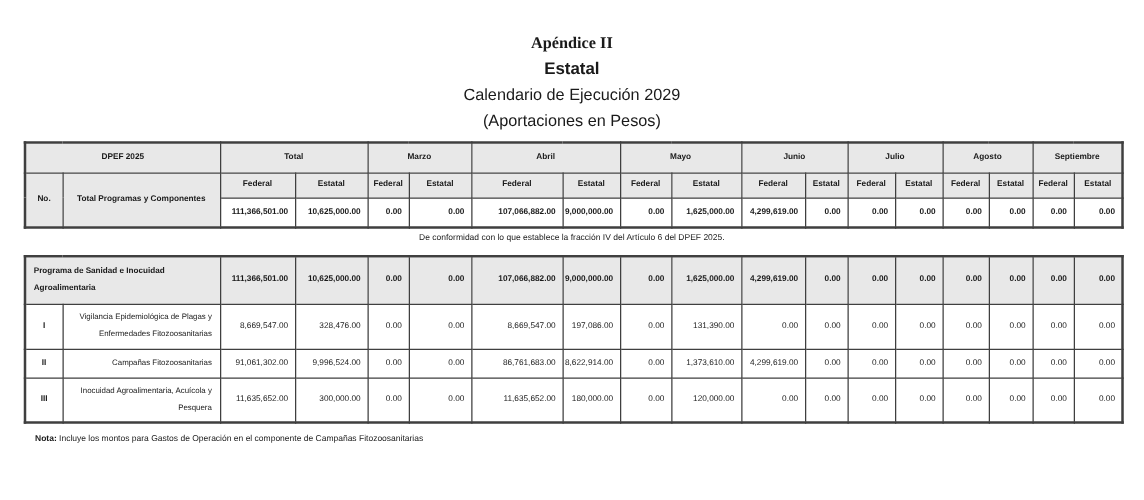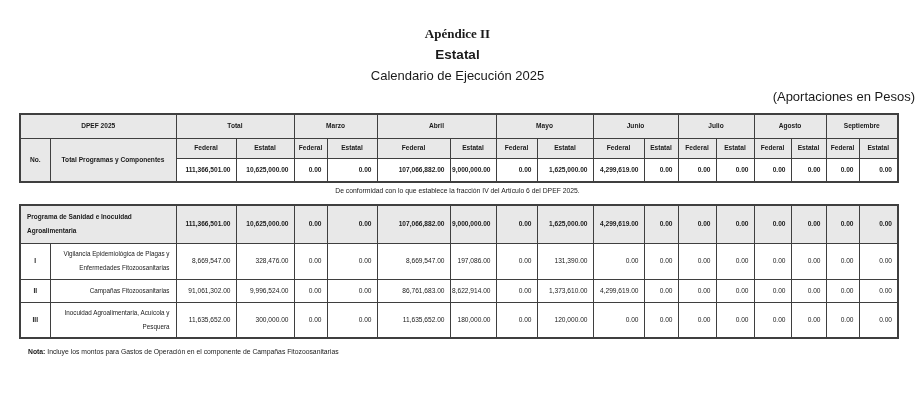"Calendario de Ejecución 2025" div.title-line { text: 2025 -> 2029 }
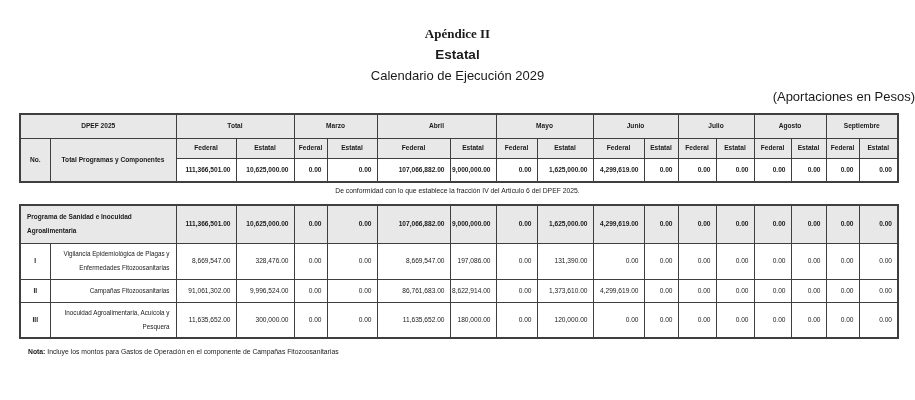"(Aportaciones en Pesos)" .t4 { text-align: right -> none }
